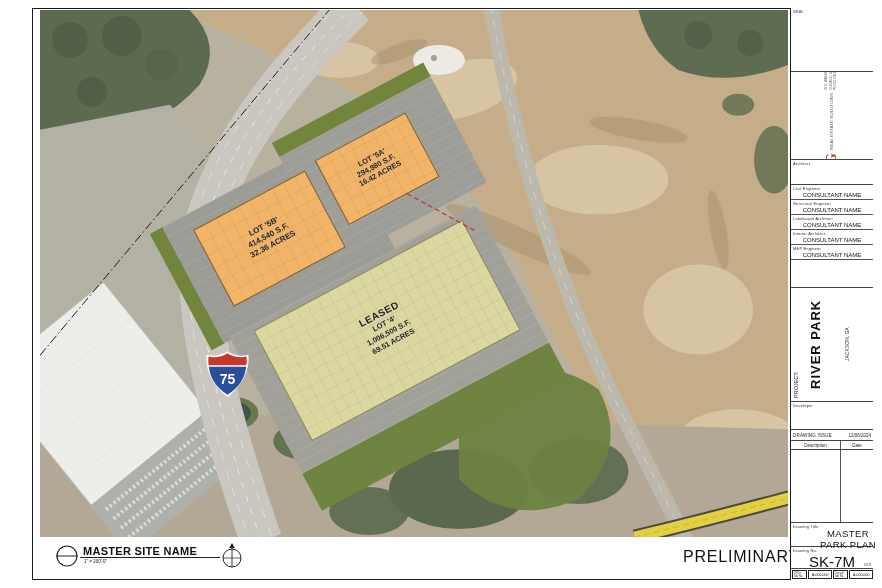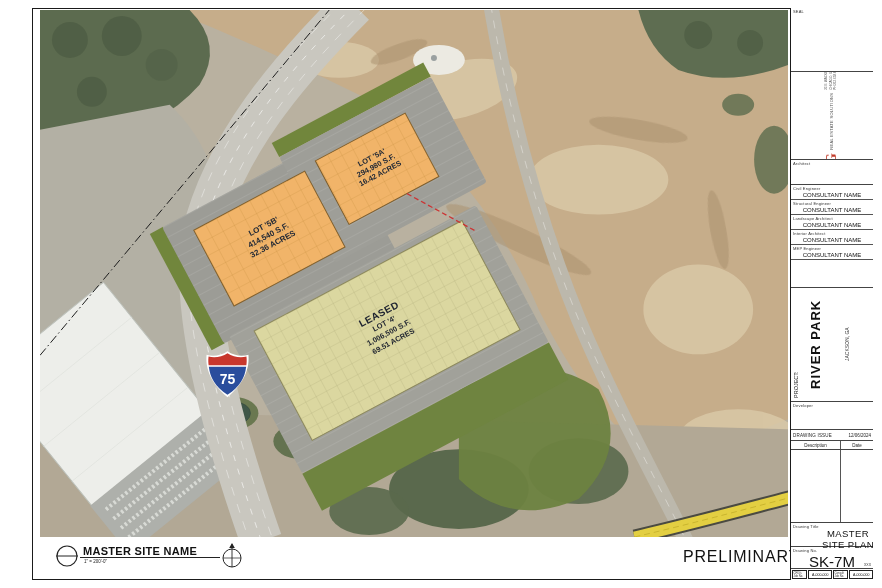"SITE PLAN" span { text: SITE -> PARK }
